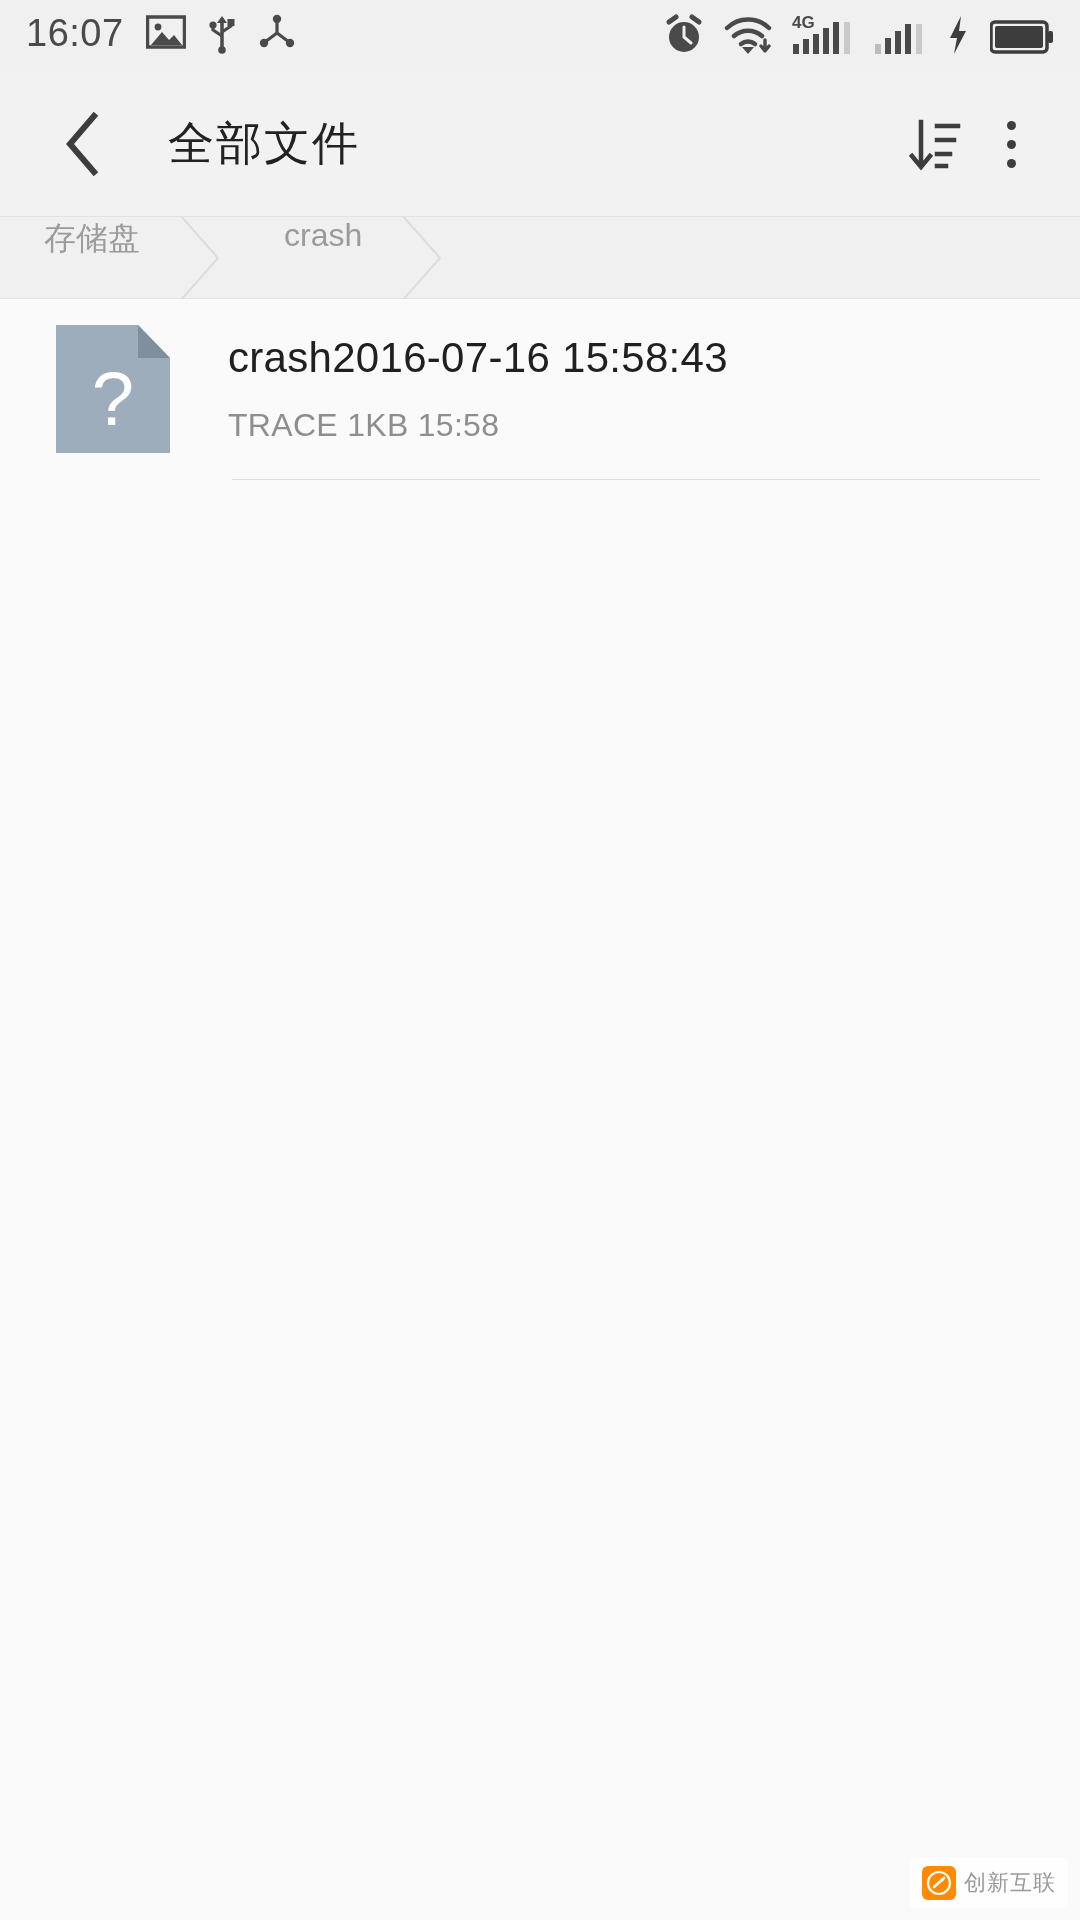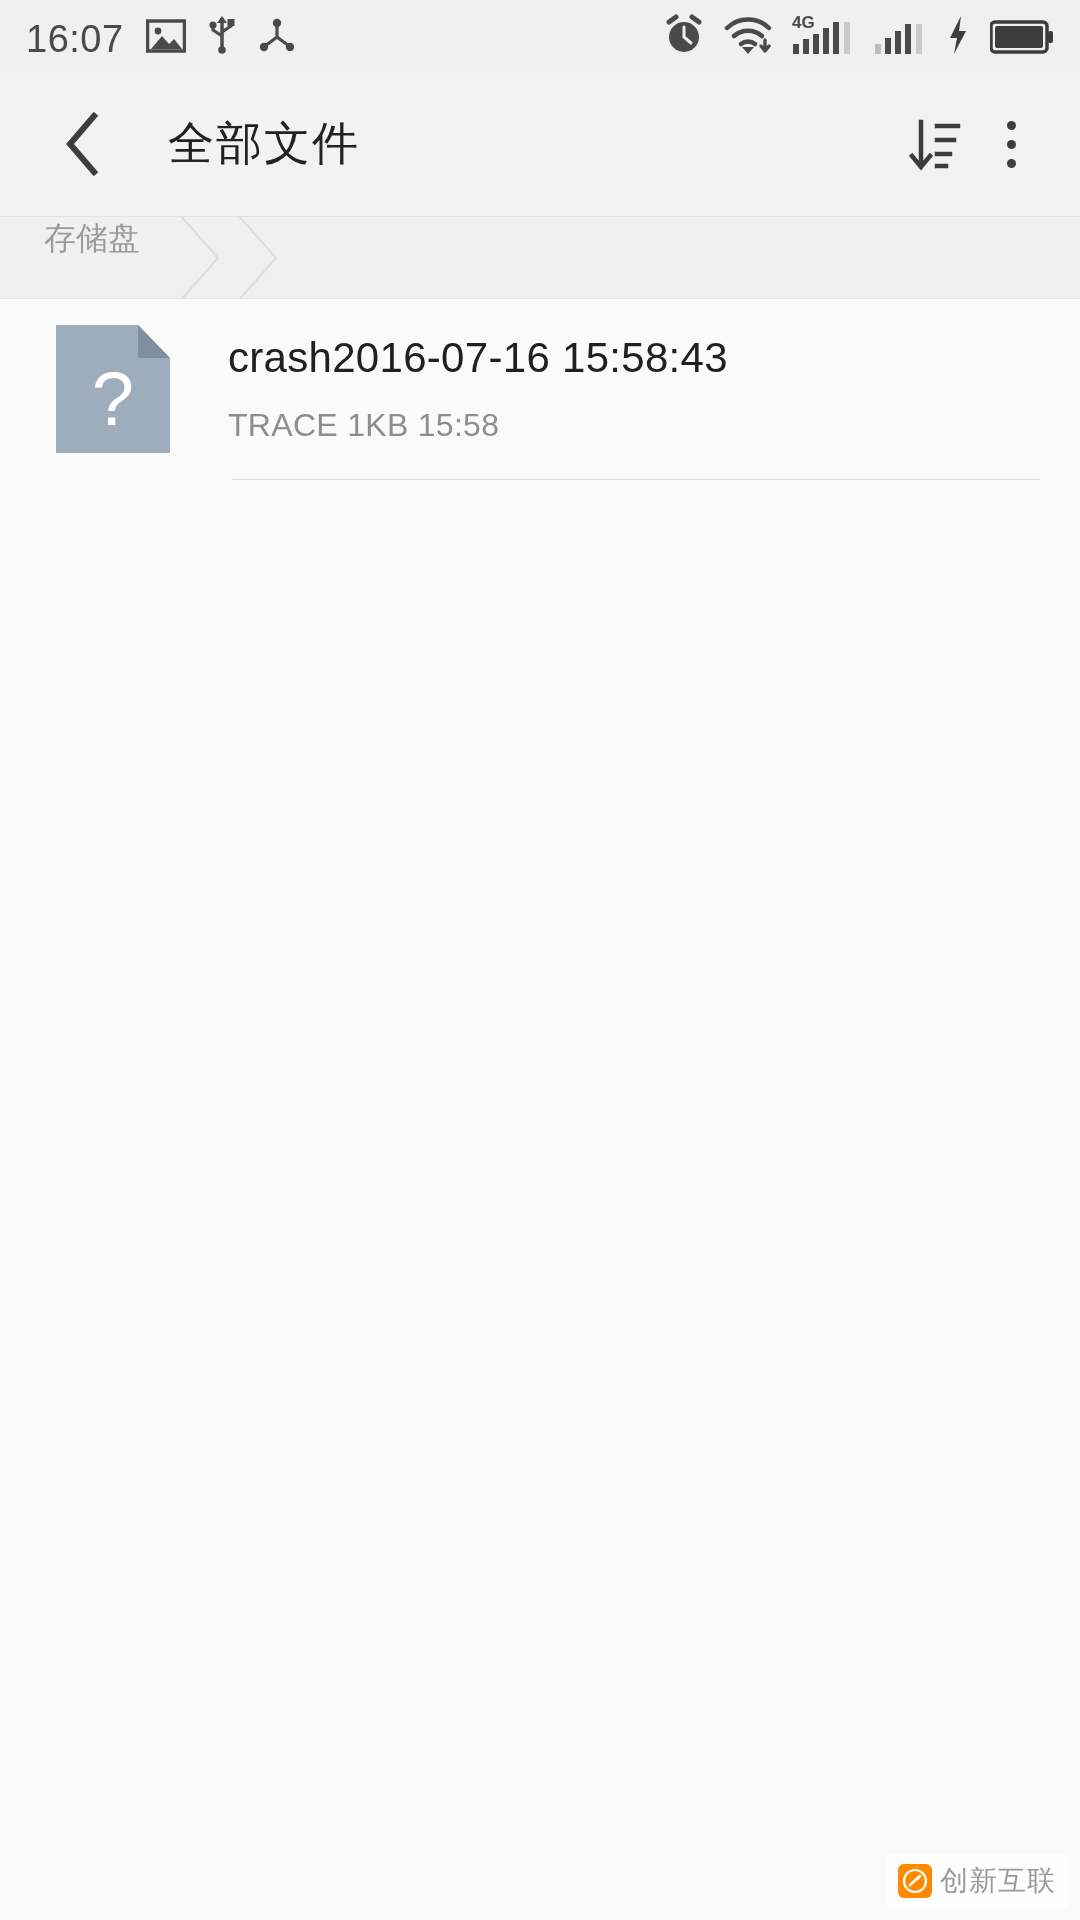"16:07" .status-left { align-items: flex-end -> flex-start }
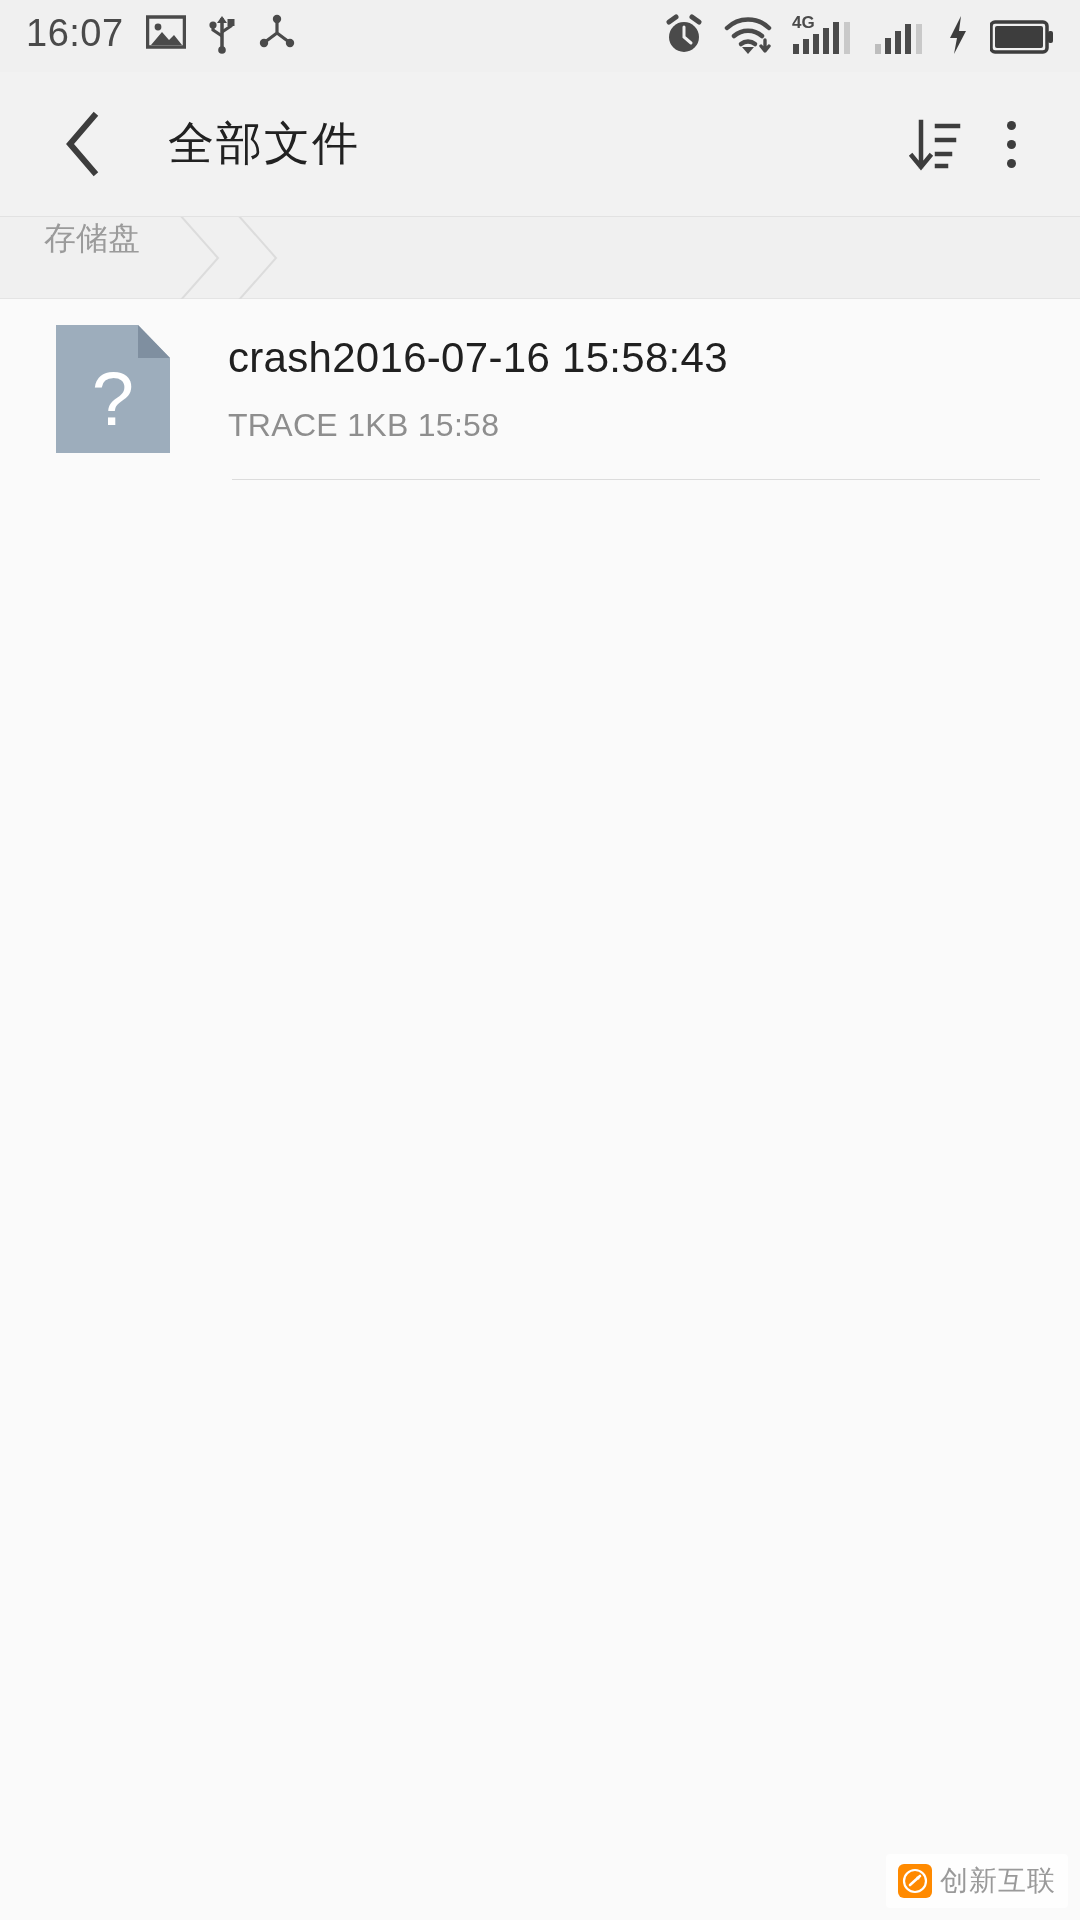"crash" div.crumb { html: none -> <div> <span>crash</span> </div> }
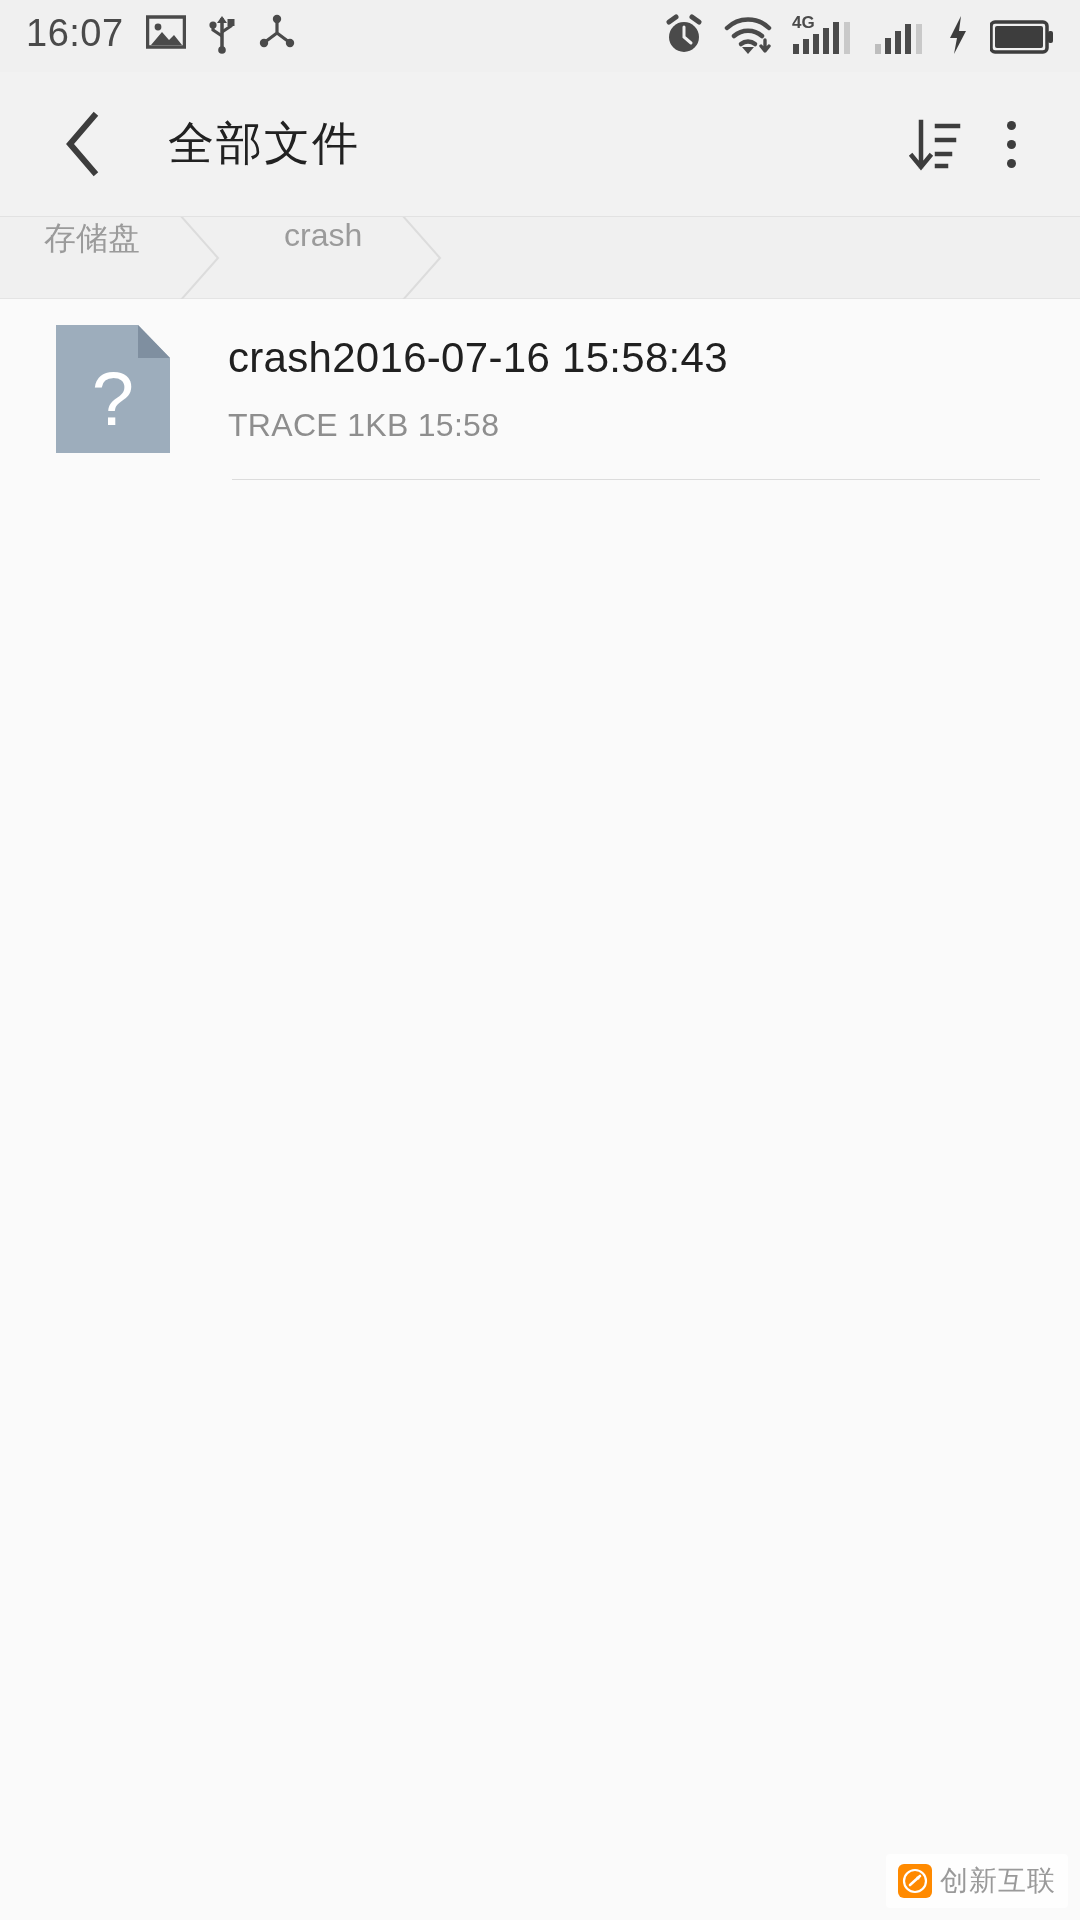"创新互联" .wm-text { font-size: 28px -> 22px }
